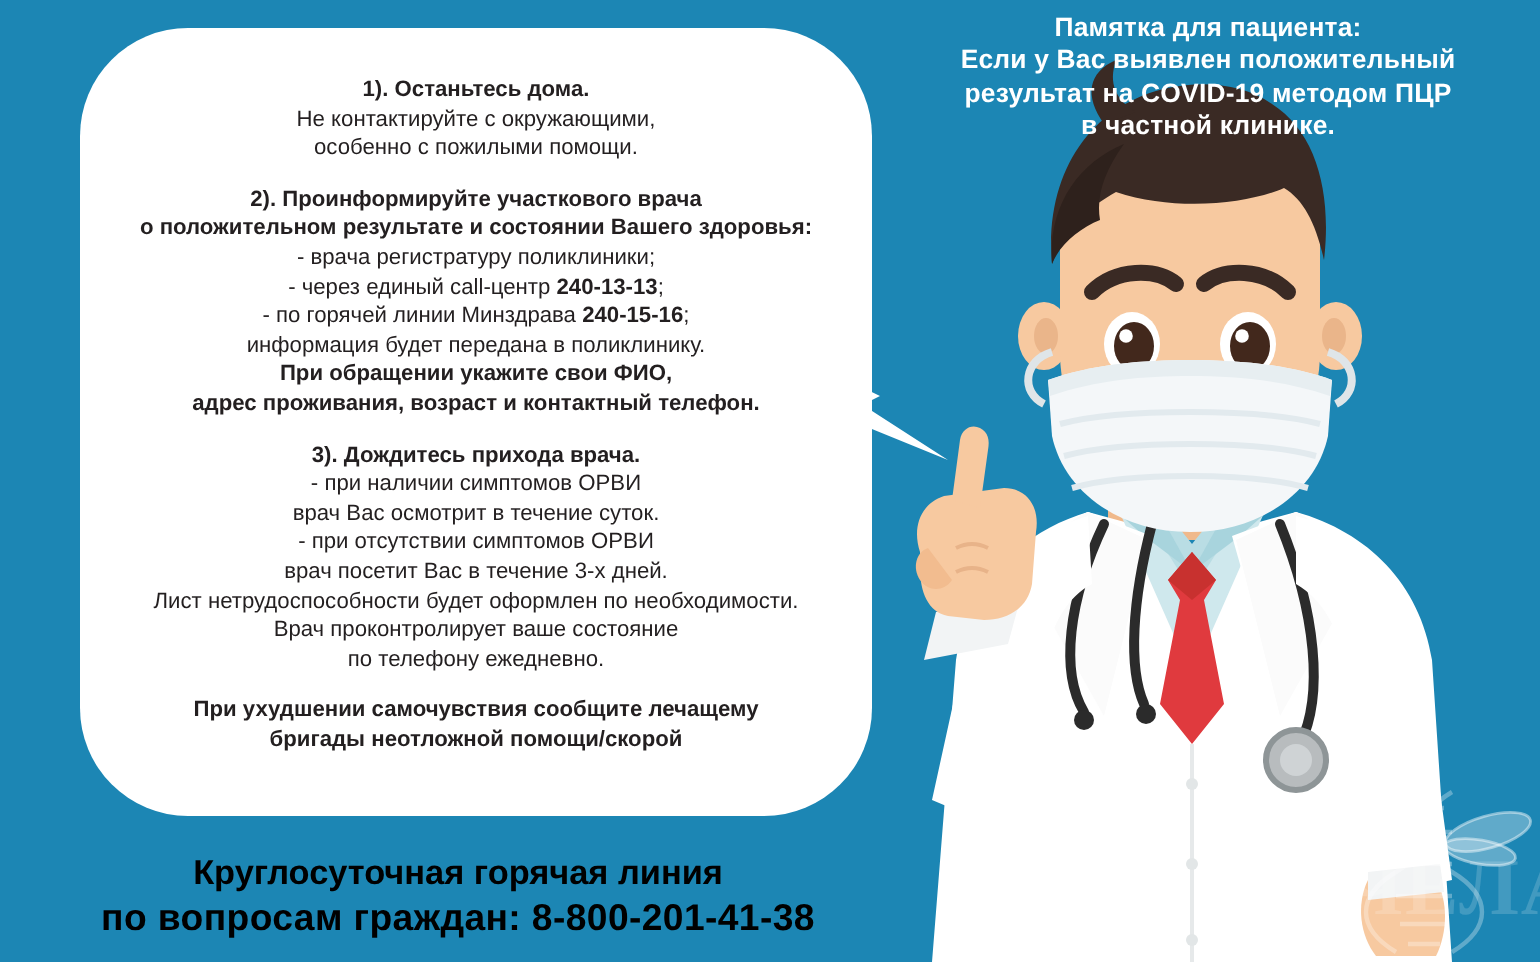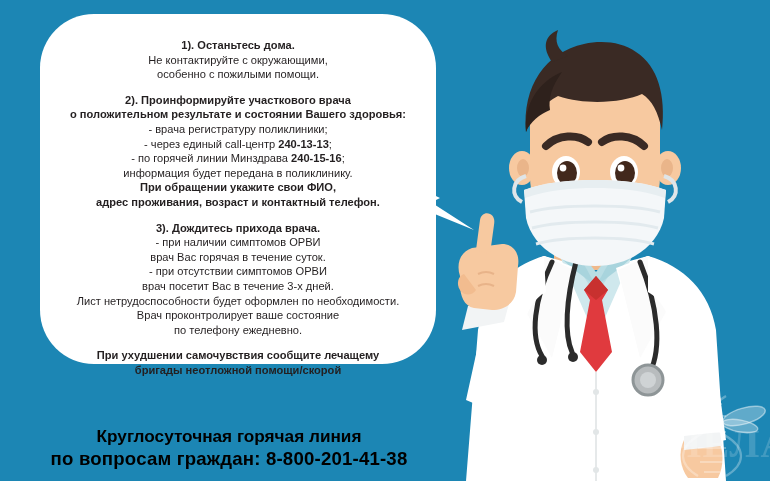"Памятка для пациента:" div.header { html: none -> <div> <div>Памятка для пациента:</div> <div>Если у Вас выявлен положительный</div> <div>результат на COVID-19 методом ПЦР</div> <div>в частной клинике.</div> </div> }
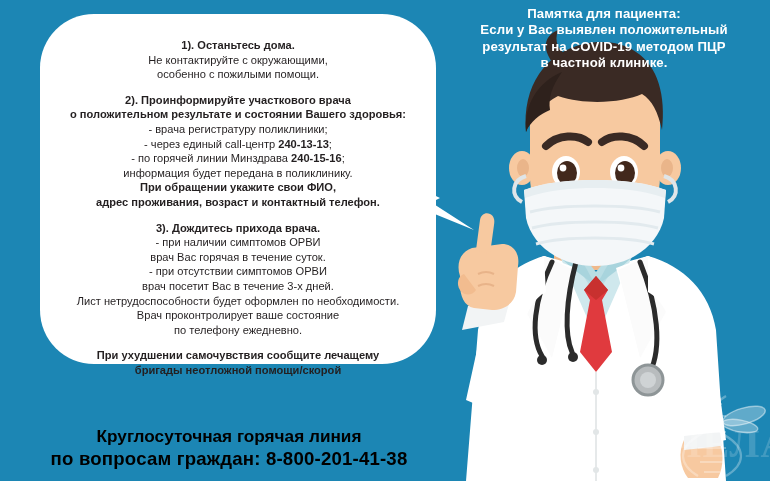"1). Останьтесь дома." .card { height: 350px -> 394px }
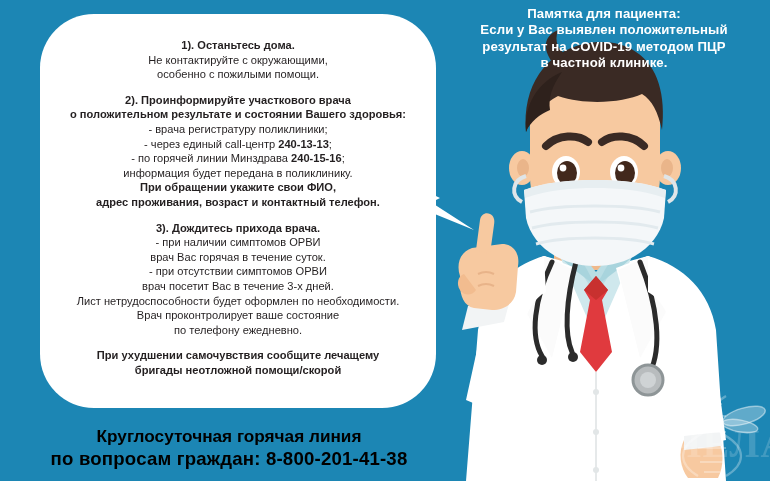"врач Вас горячая в течение" div.ln { text: горячая -> осмотрит }
